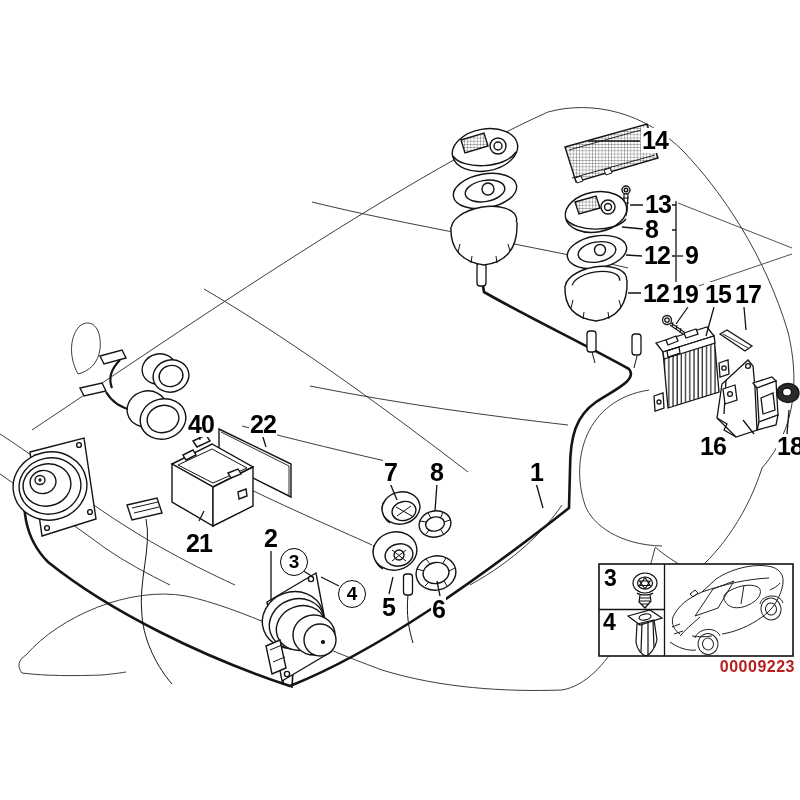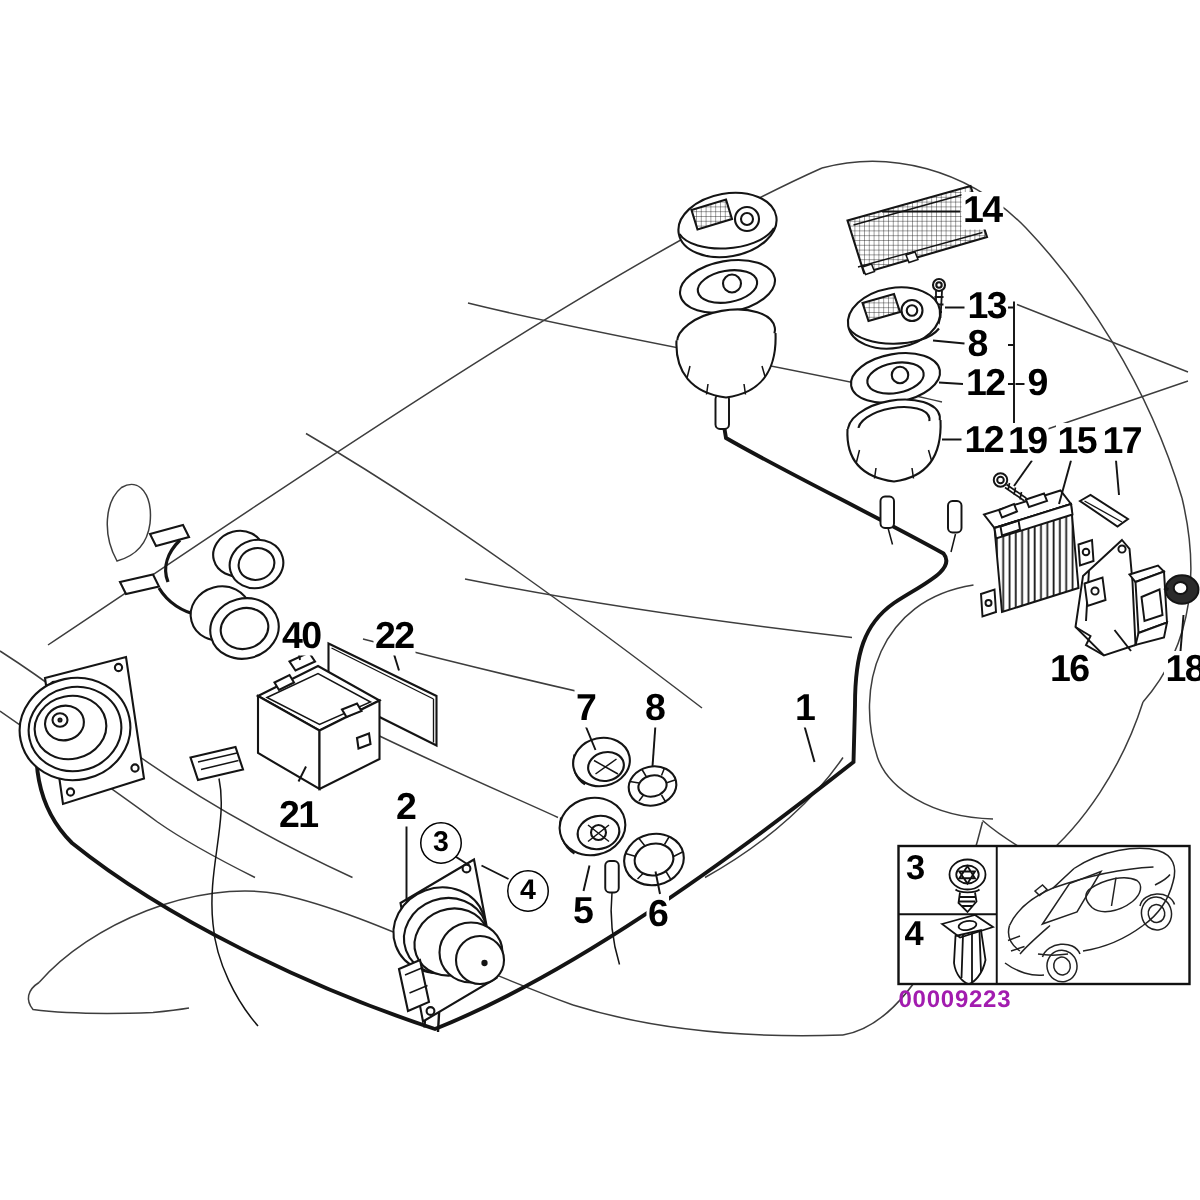"00009223" .drawing-number { color: #a21caf -> #b91c1c; text-align: left -> right }
